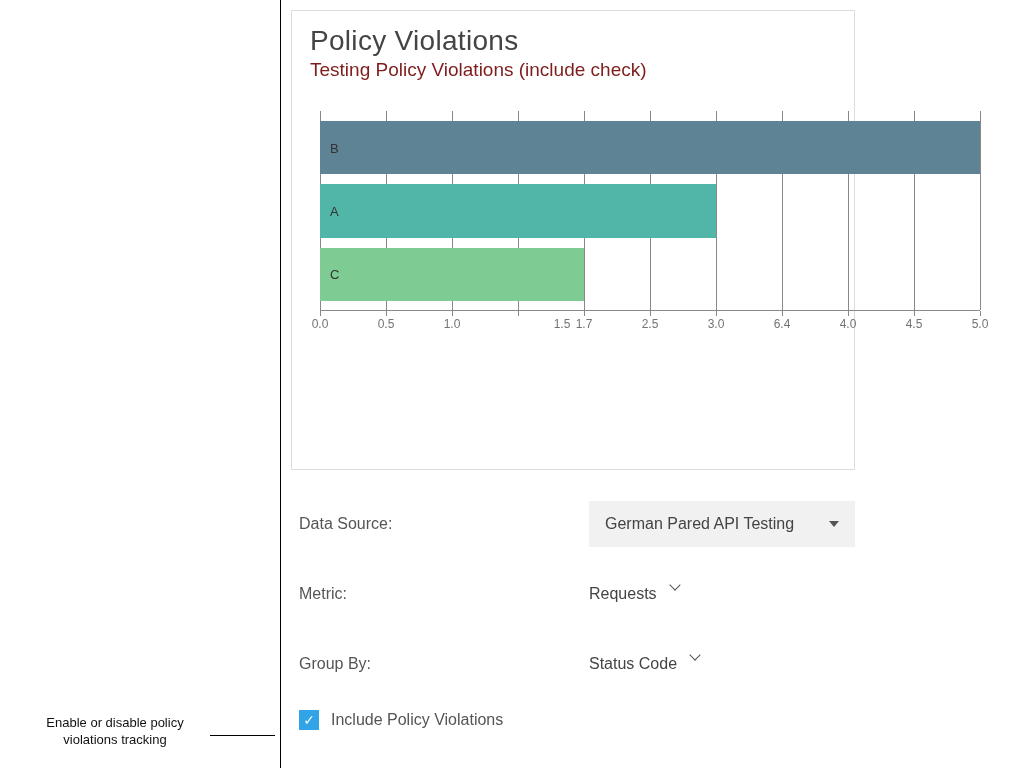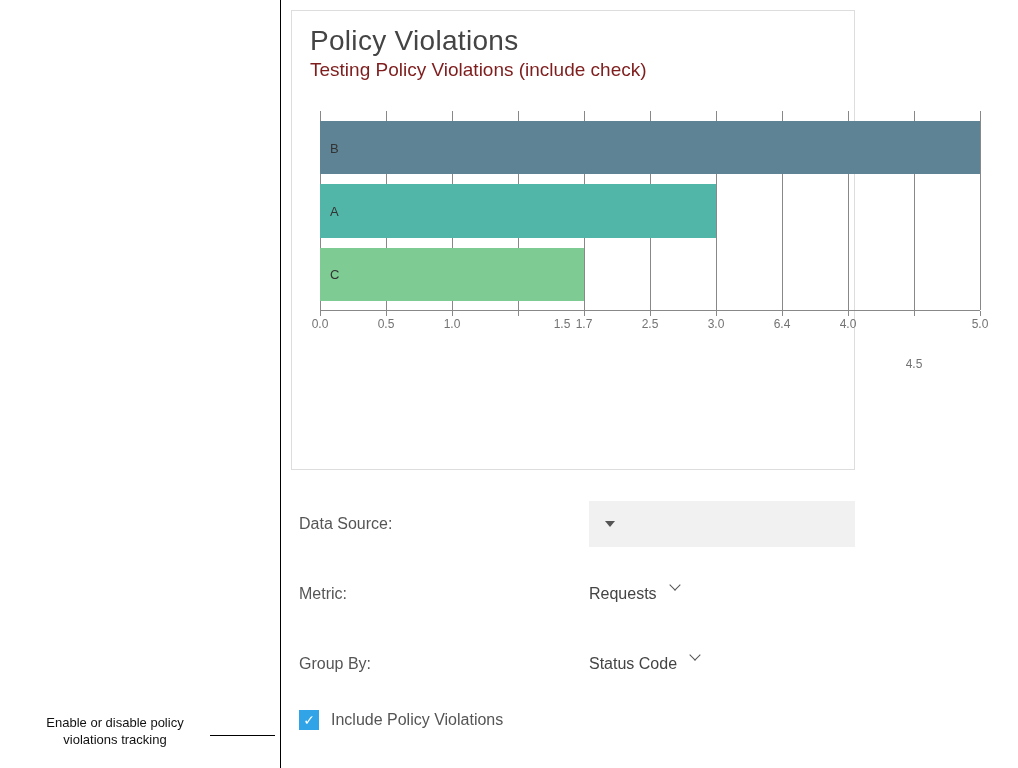"4.5" div.xtick { margin-top: 40px -> none }
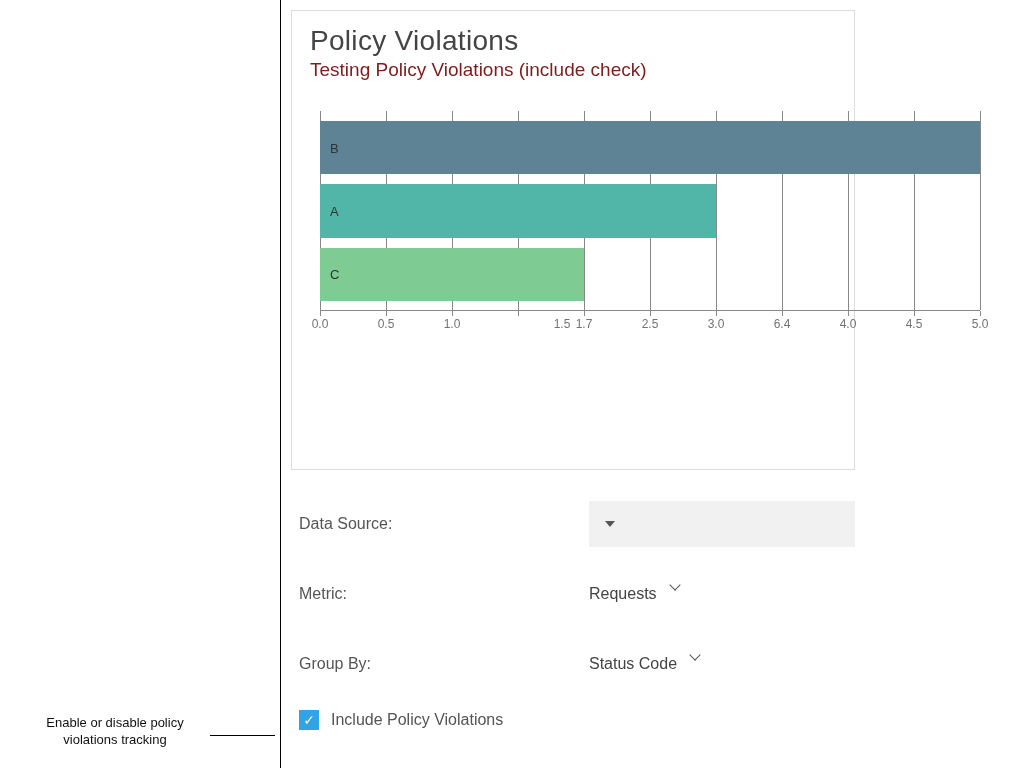"German Pared API Testing" span { html: none -> <span>German Pared API Testing</span> }
